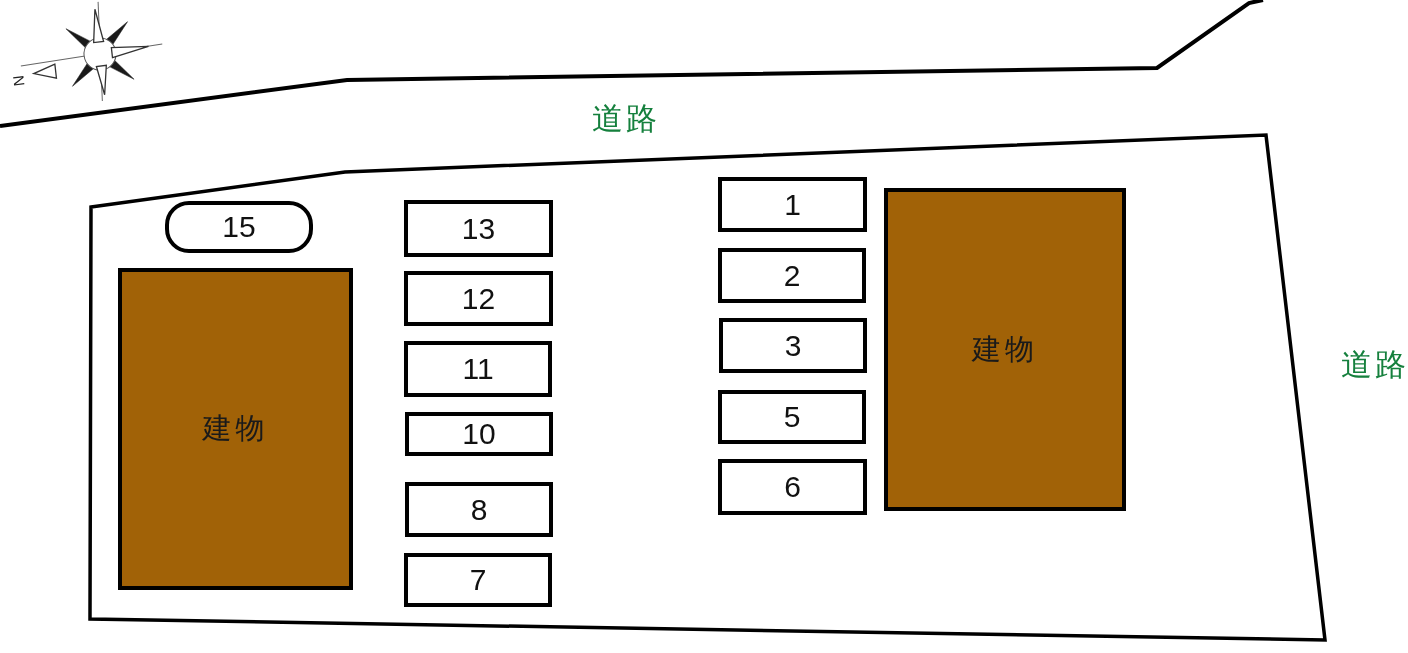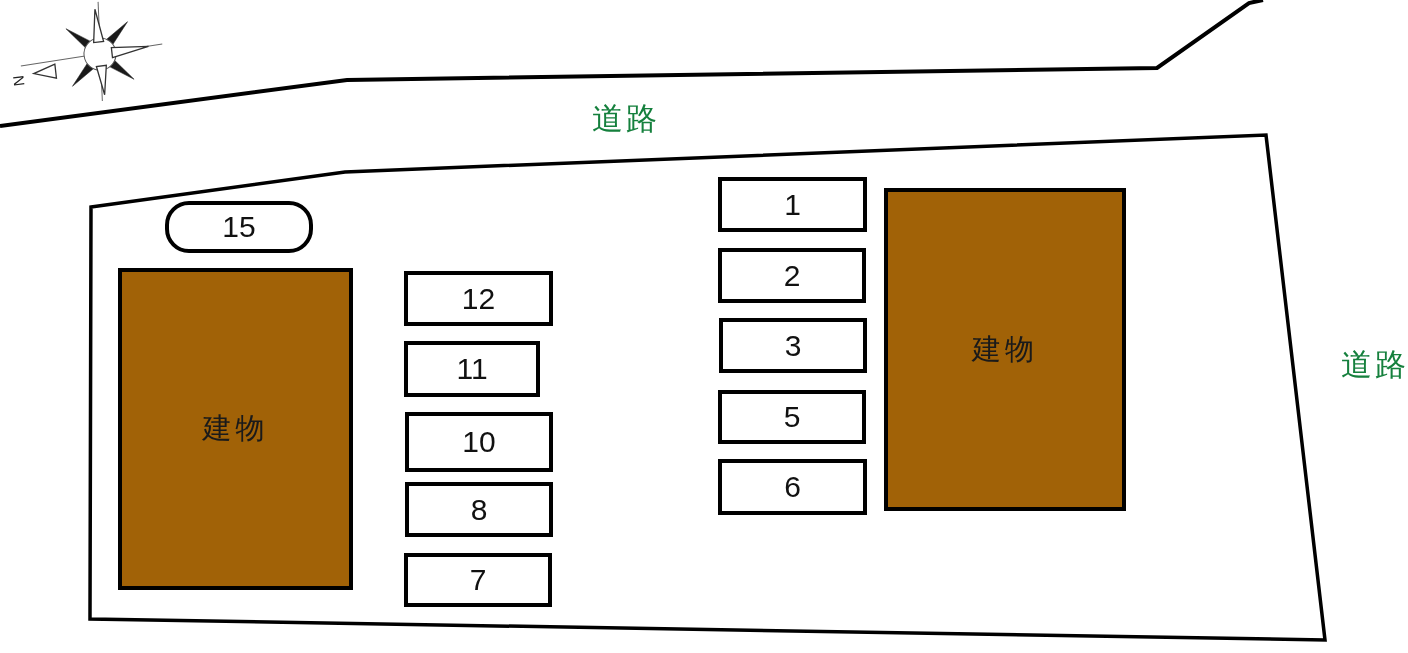"13" div.spot { html: none -> <div>13</div> }
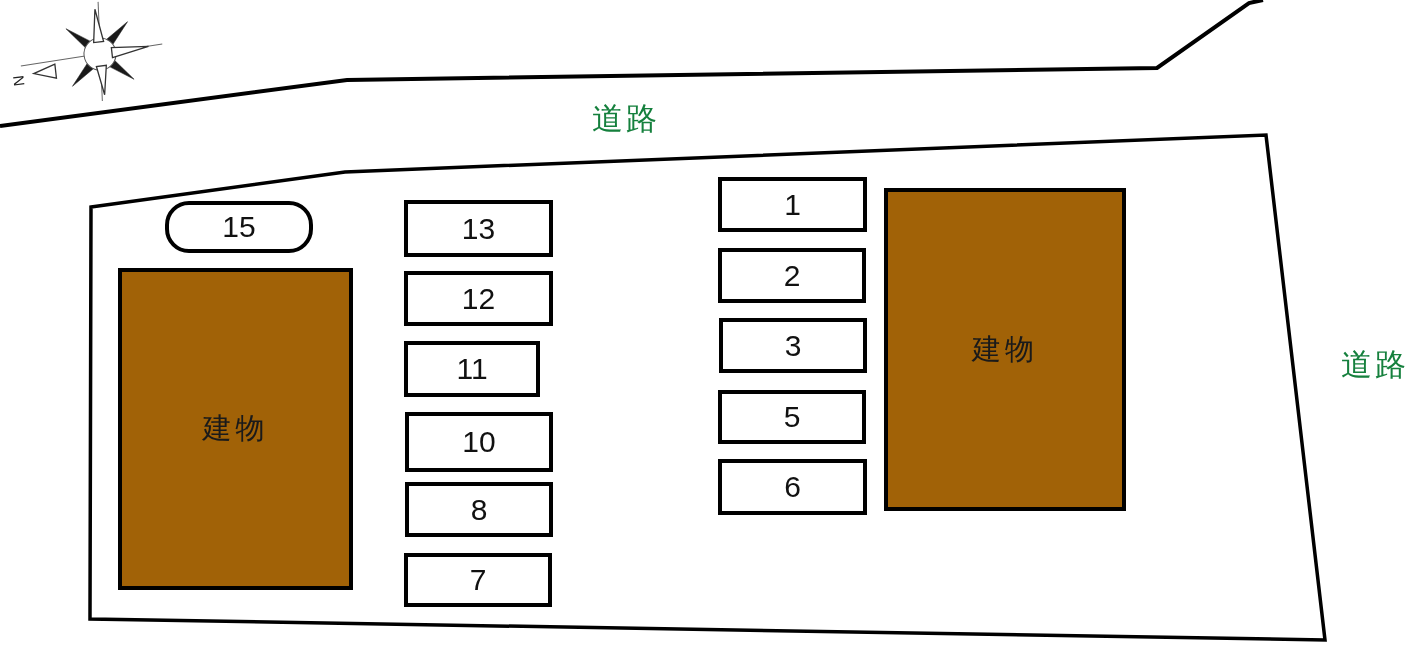"11" #s11 { width: 136px -> 148px }
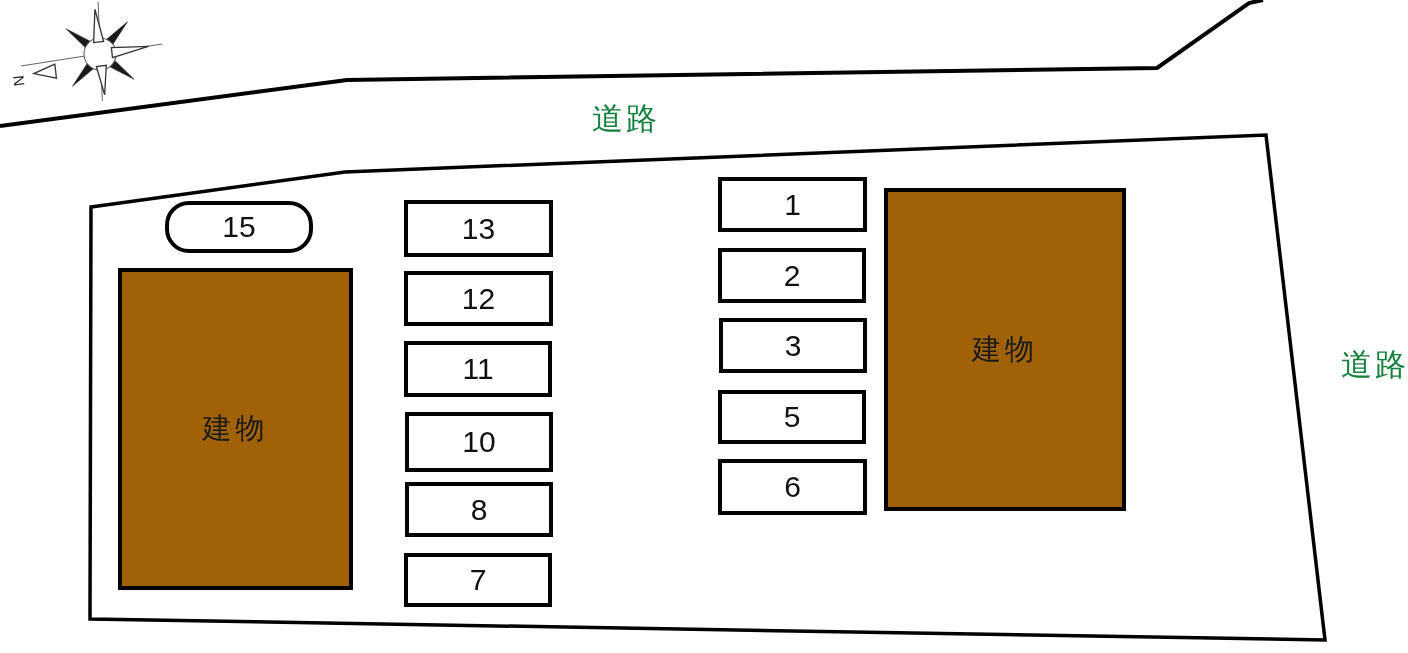"10" #s10 { height: 60px -> 44px }
